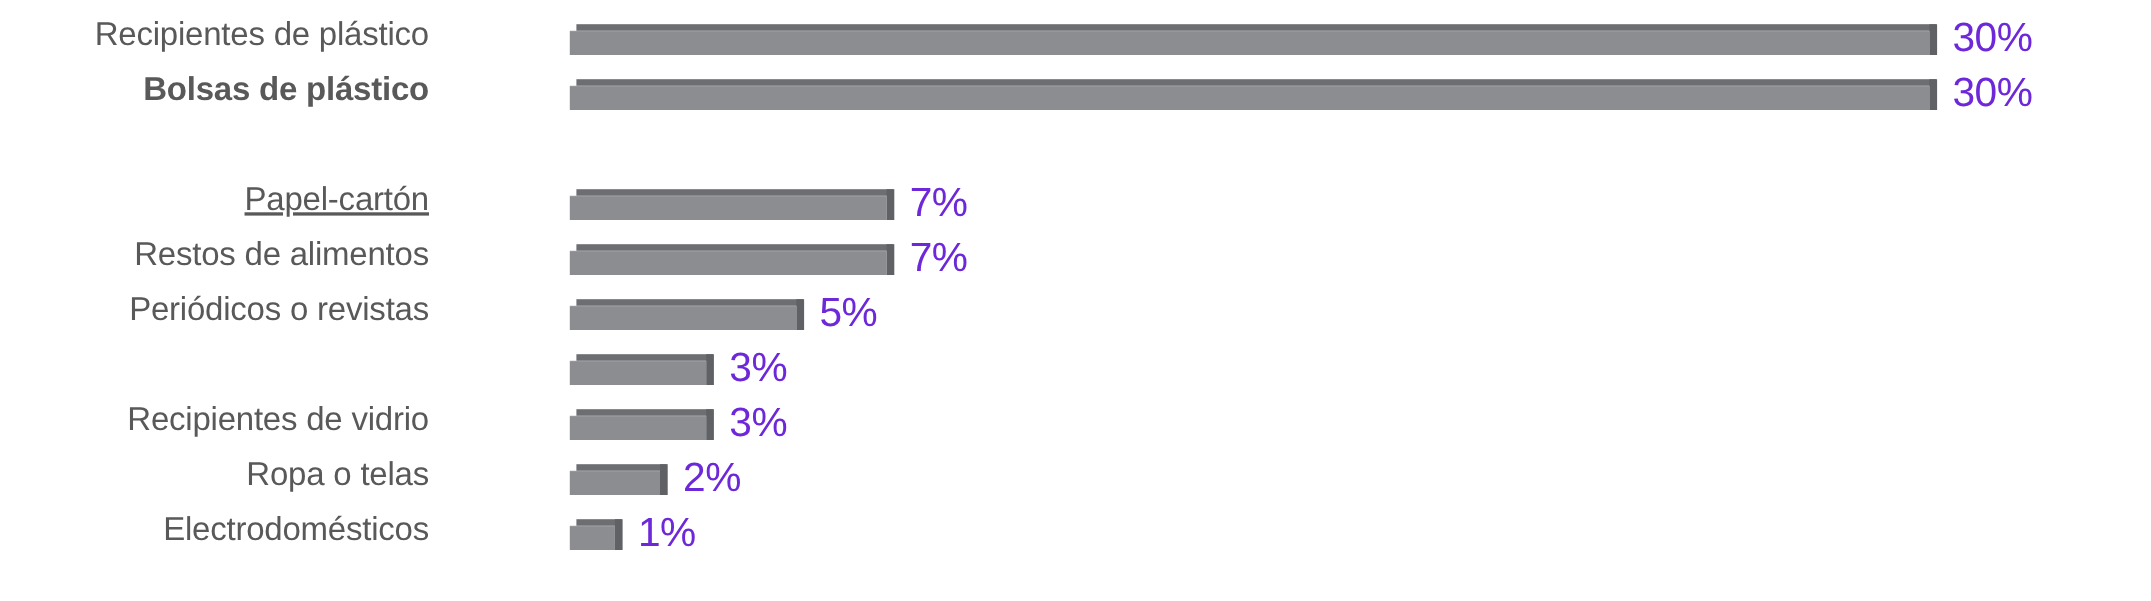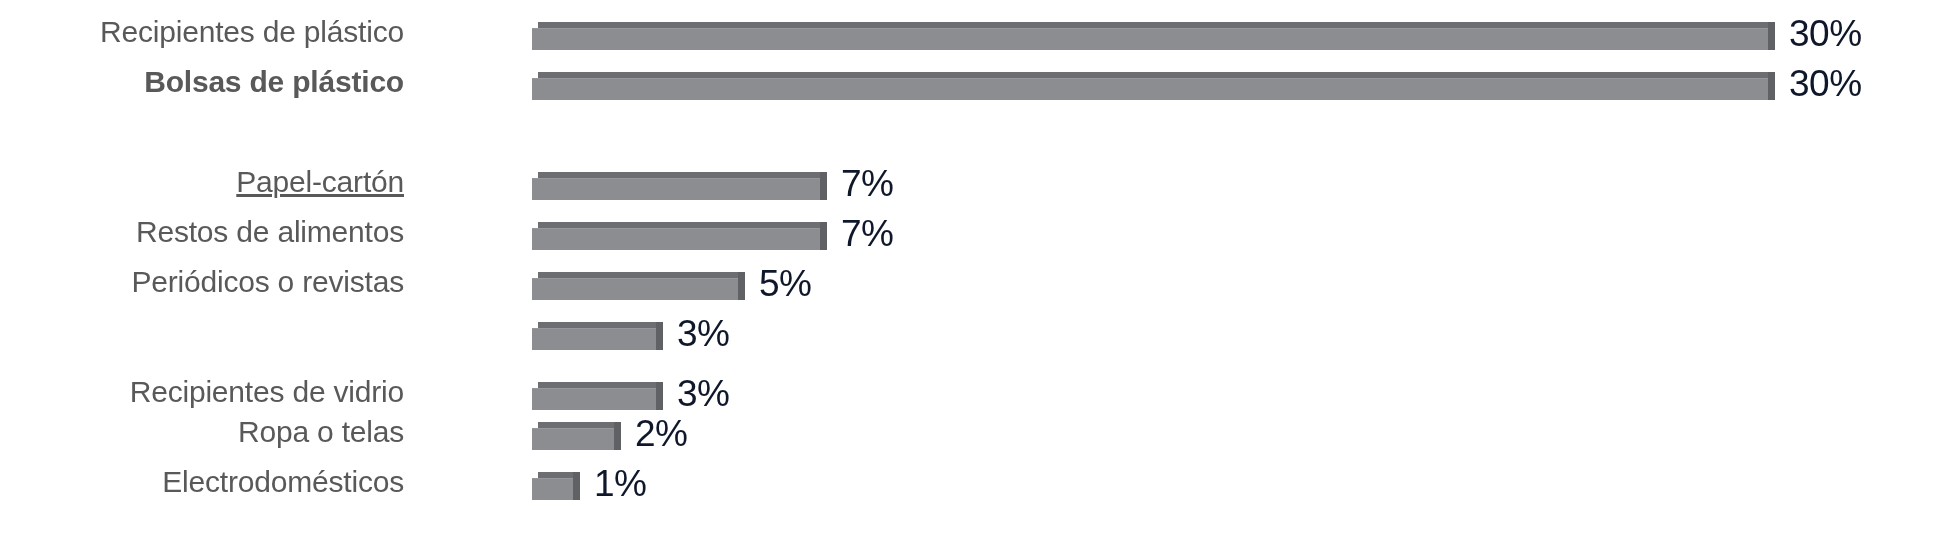"Recipientes de plástico" .row { left: 16px -> 2px }
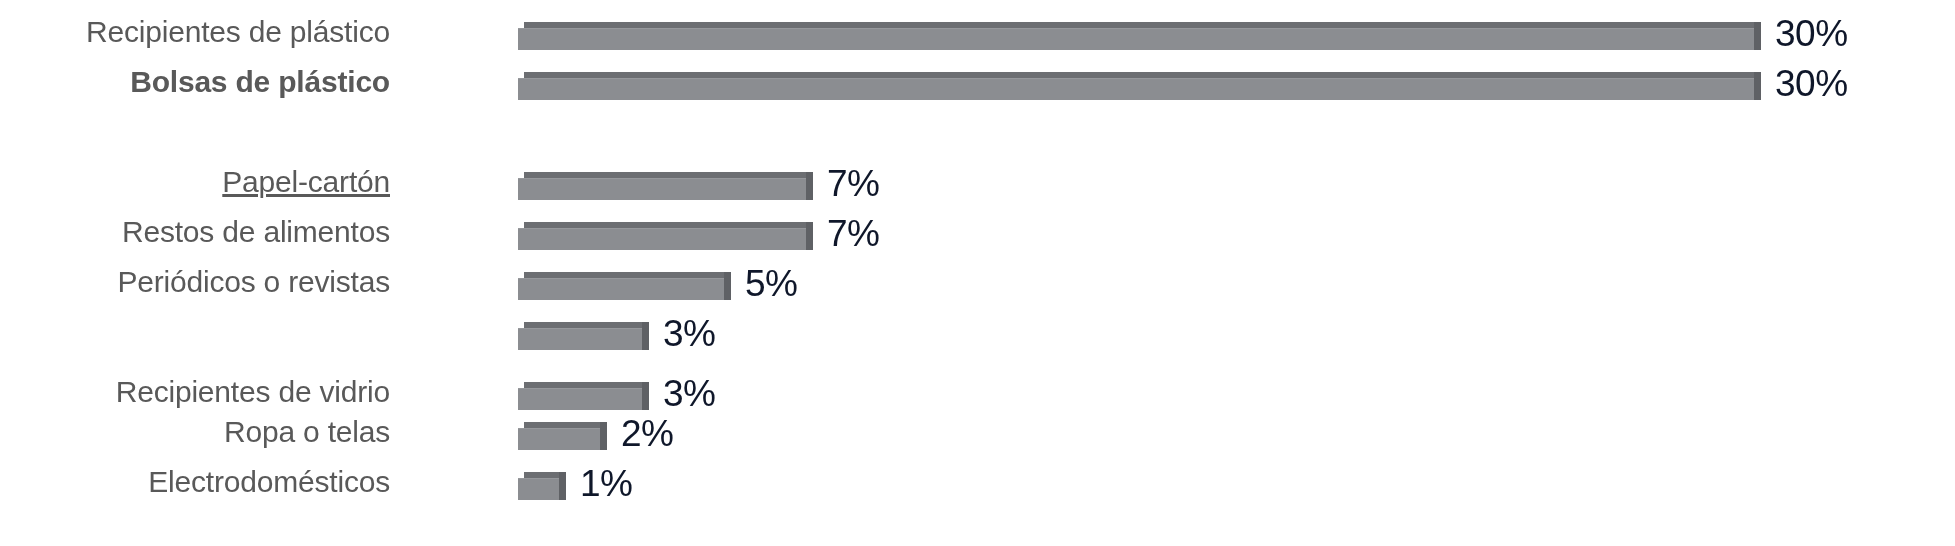"30%" .val-label { color: #0f172a -> #6d28d9 }
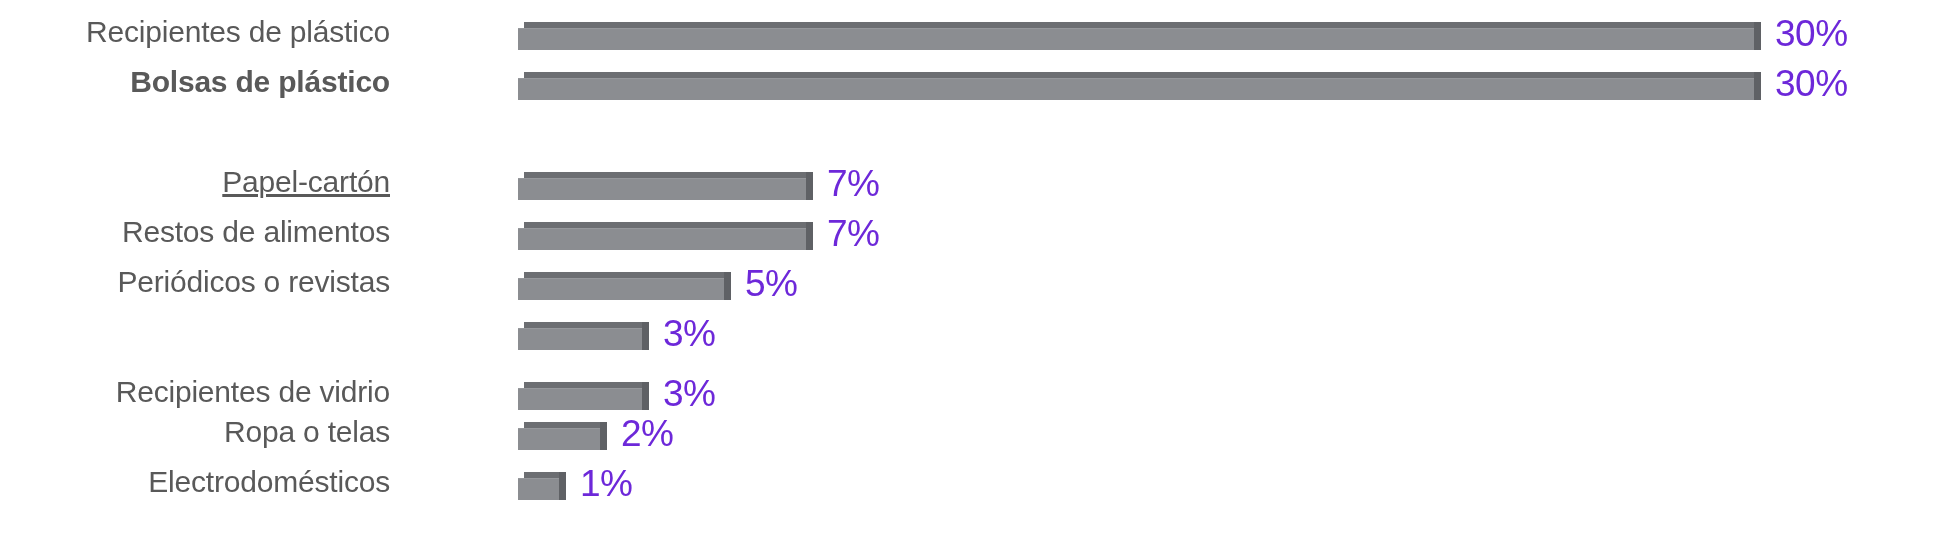"Recipientes de vidrio" div.row { margin-top: 10px -> none }
